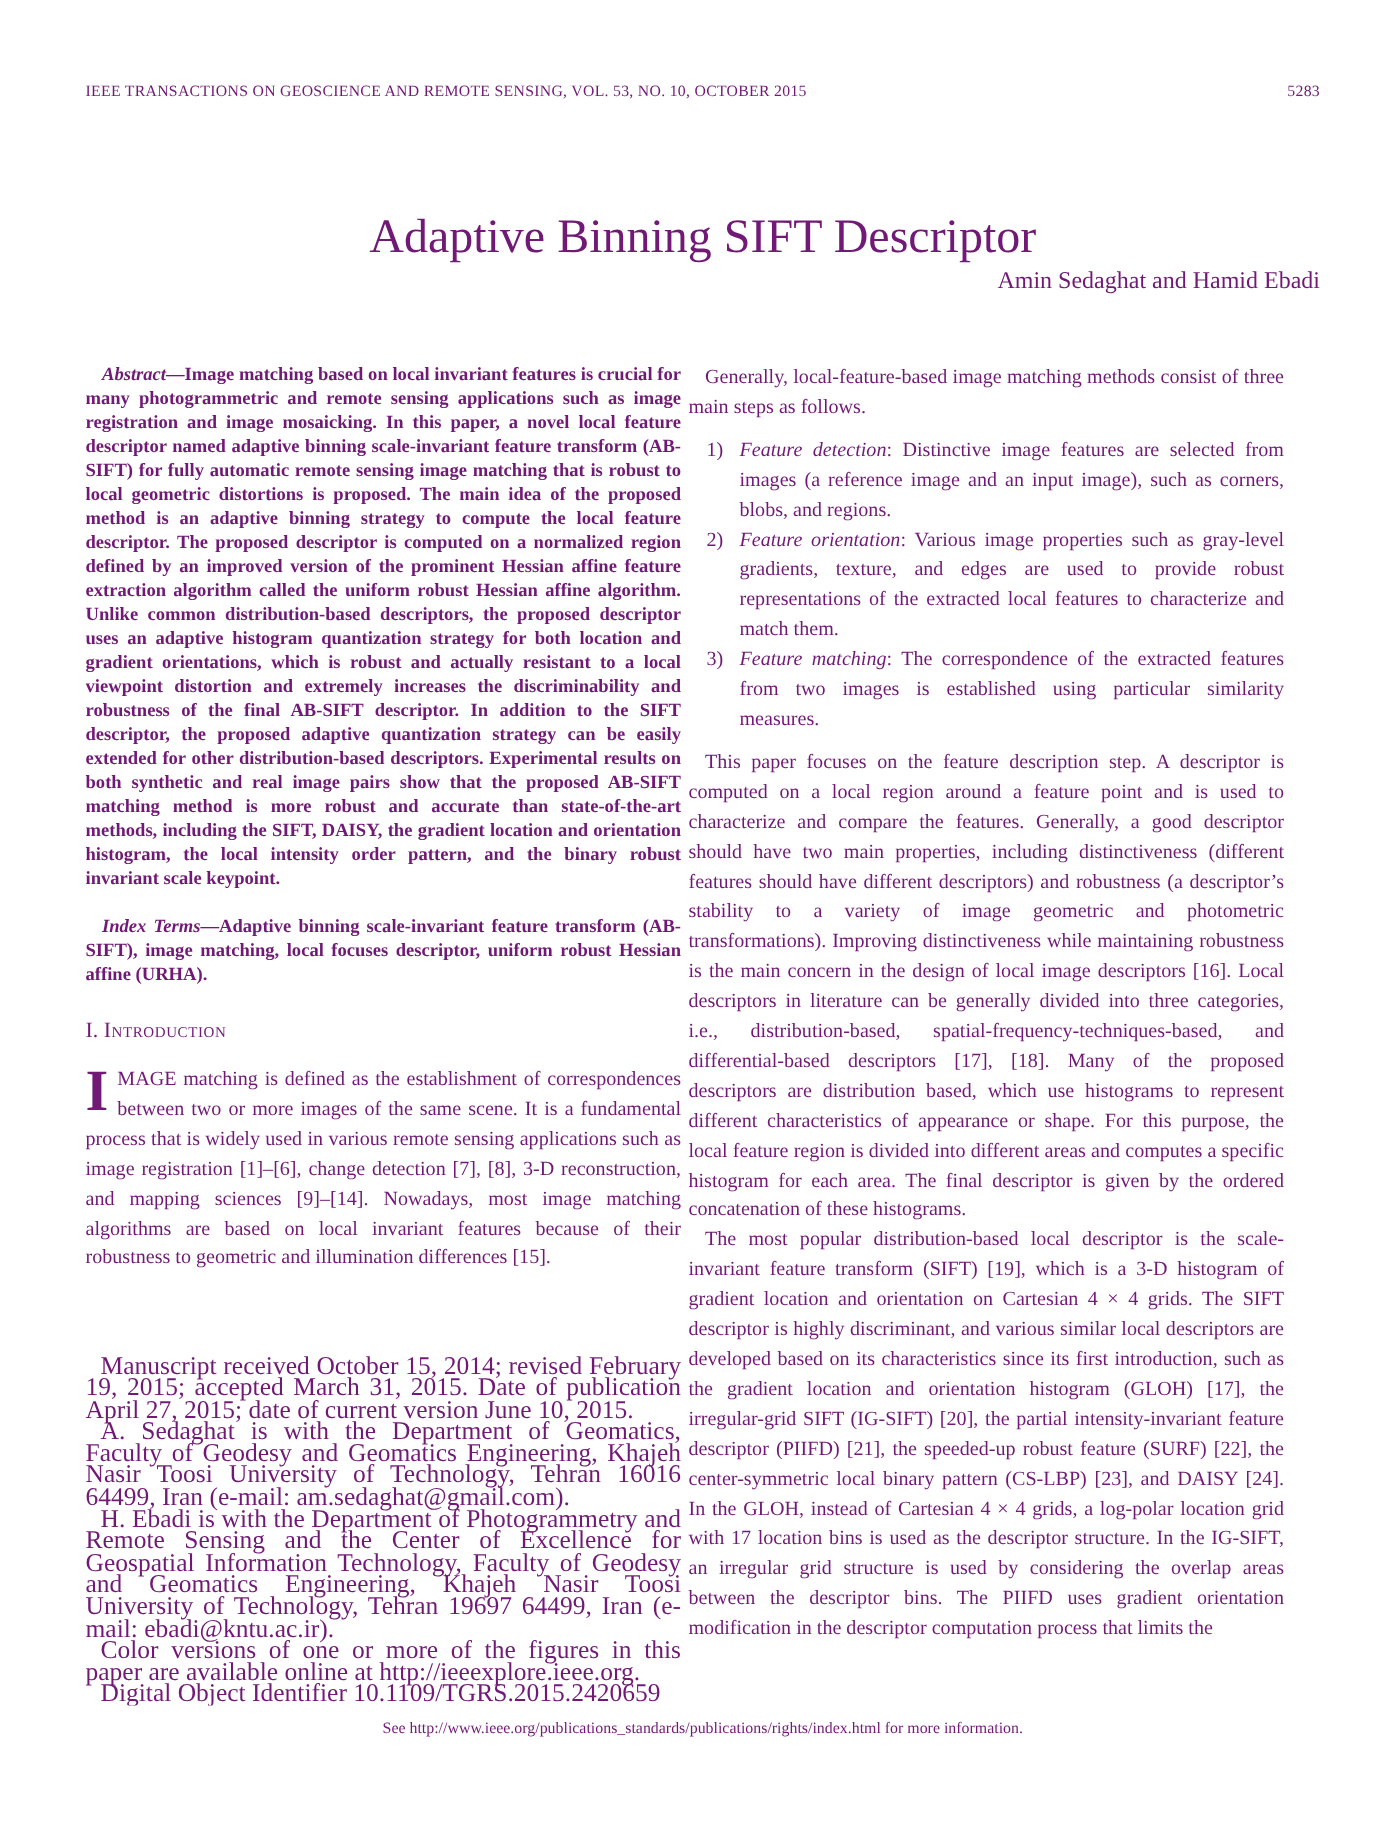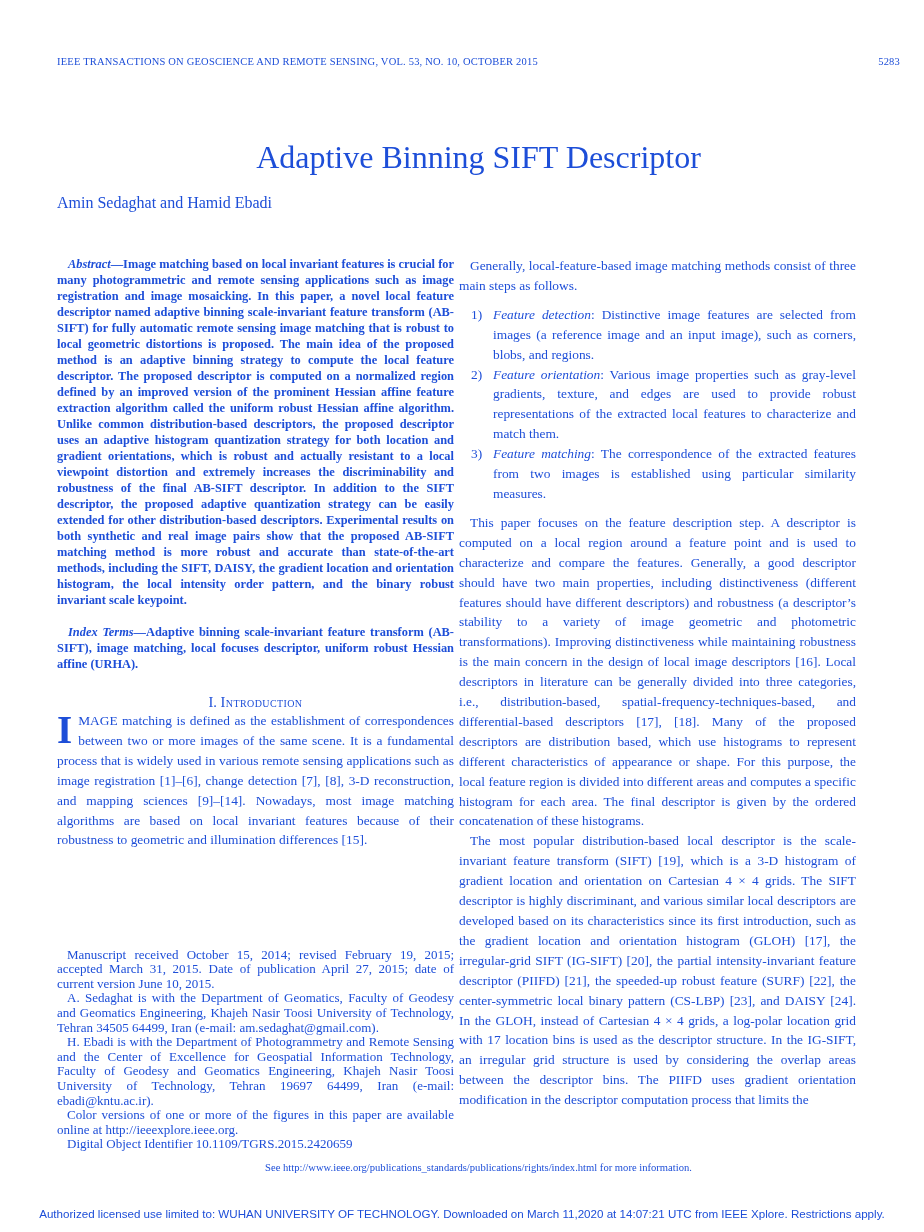"IEEE TRANSACTIONS ON GEOSCIENCE AND" .page { color: #1d4ed8 -> #701a75; padding: 0 24px 0 57px -> 0 44px 0 57px }
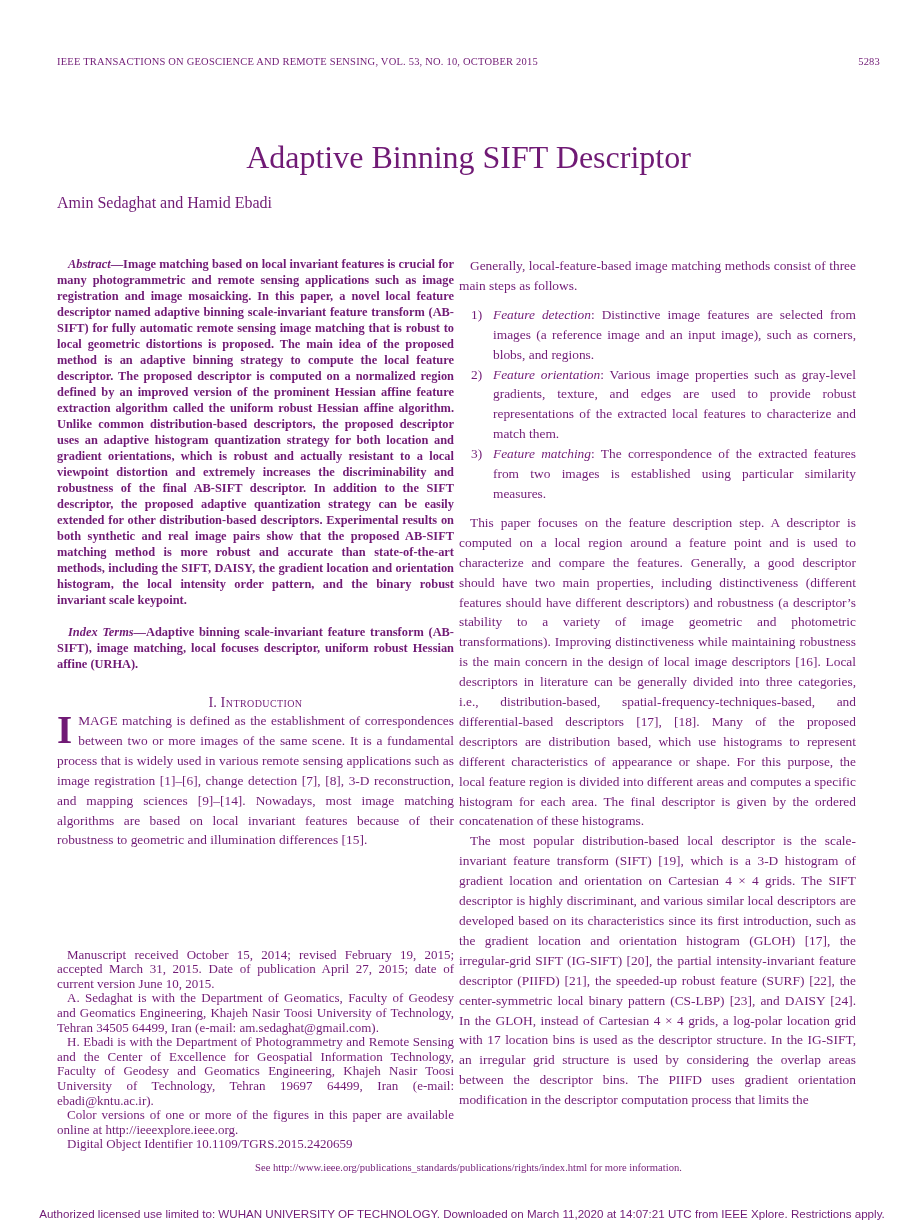"Amin Sedaghat and Hamid Ebadi" .authors { margin-top: 15px -> none; text-align: left -> right }
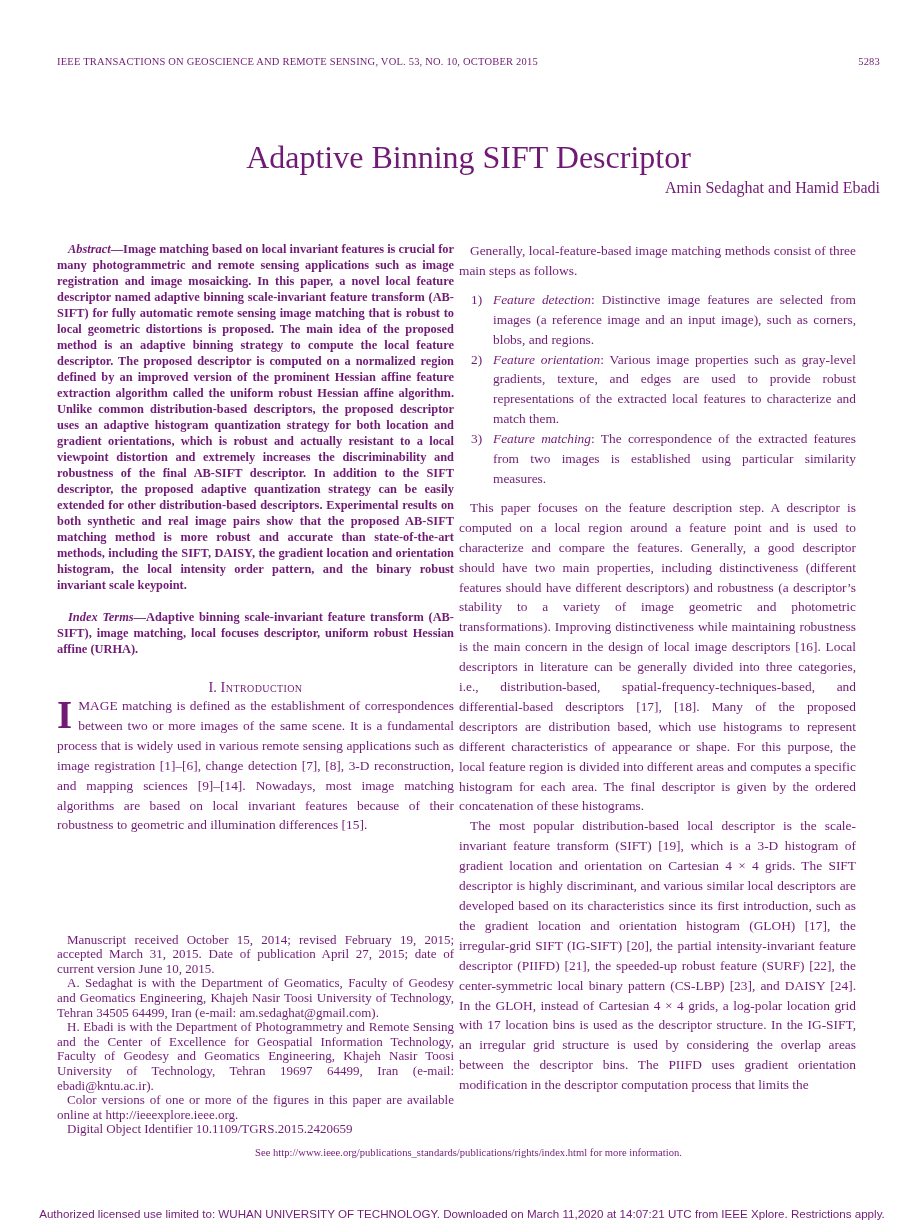"I. Introduction" .section-heading { margin-bottom: 0 -> 13px; text-align: center -> none }
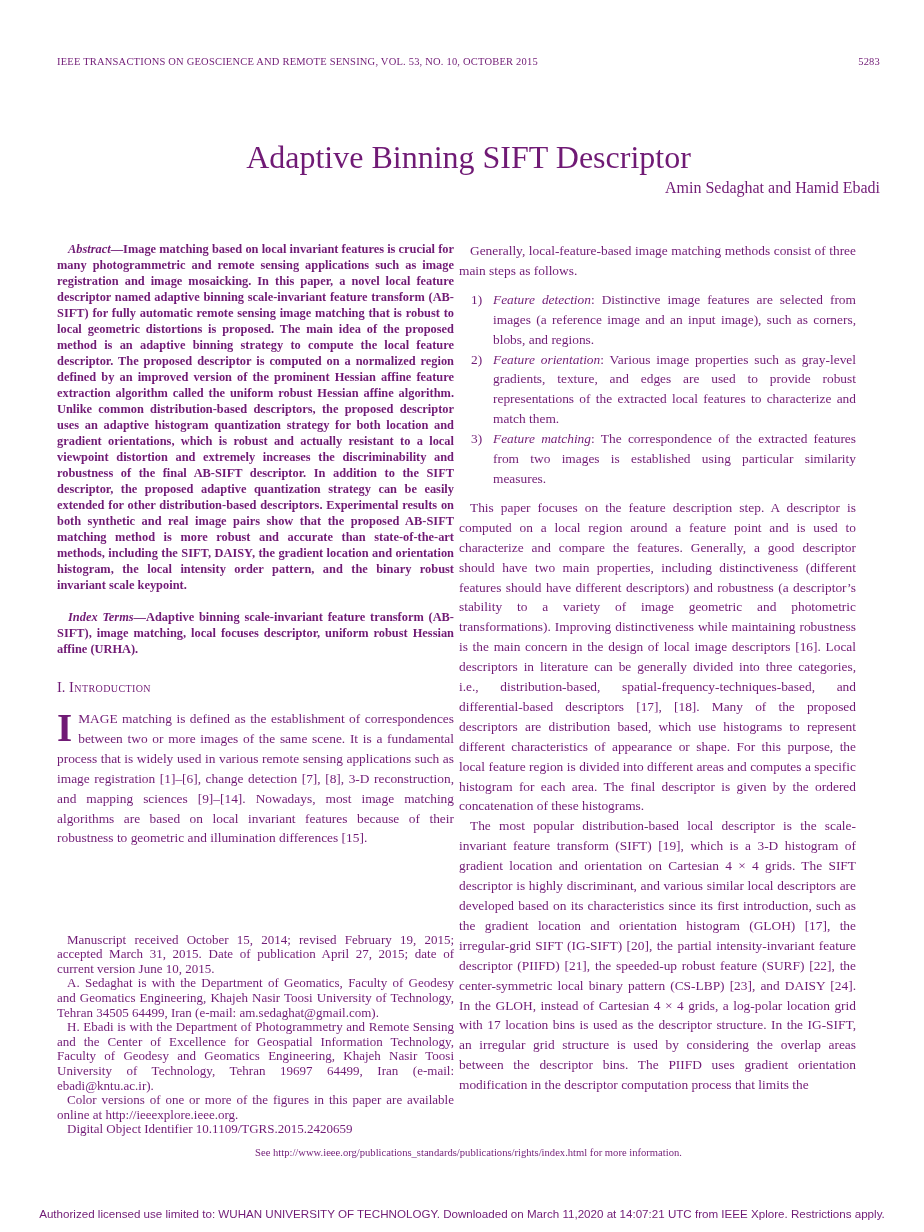"Manuscript received October 15, 2014;" .footnotes { font-size: 13px -> 17px }
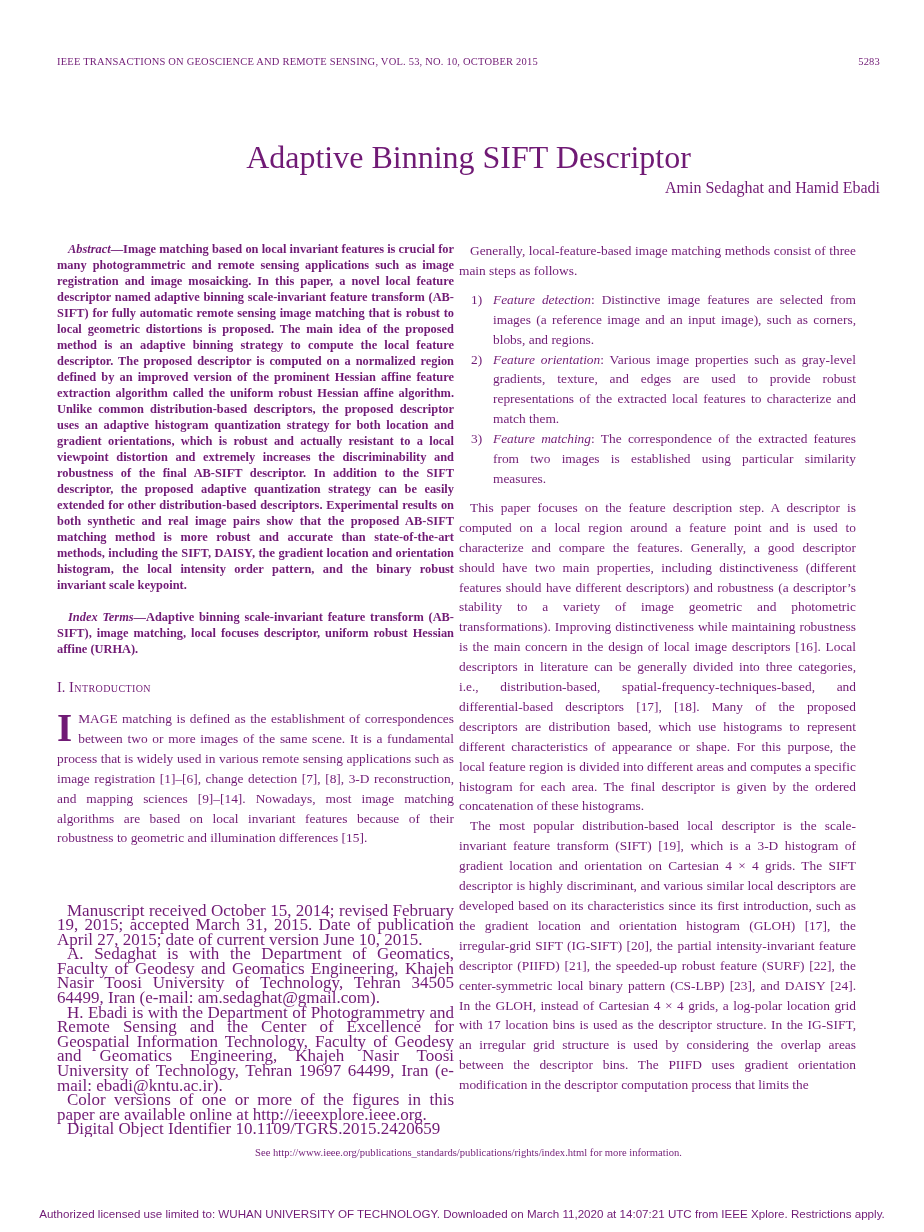"A. Sedaghat is with the" p { text: 34505 -> 16016 }
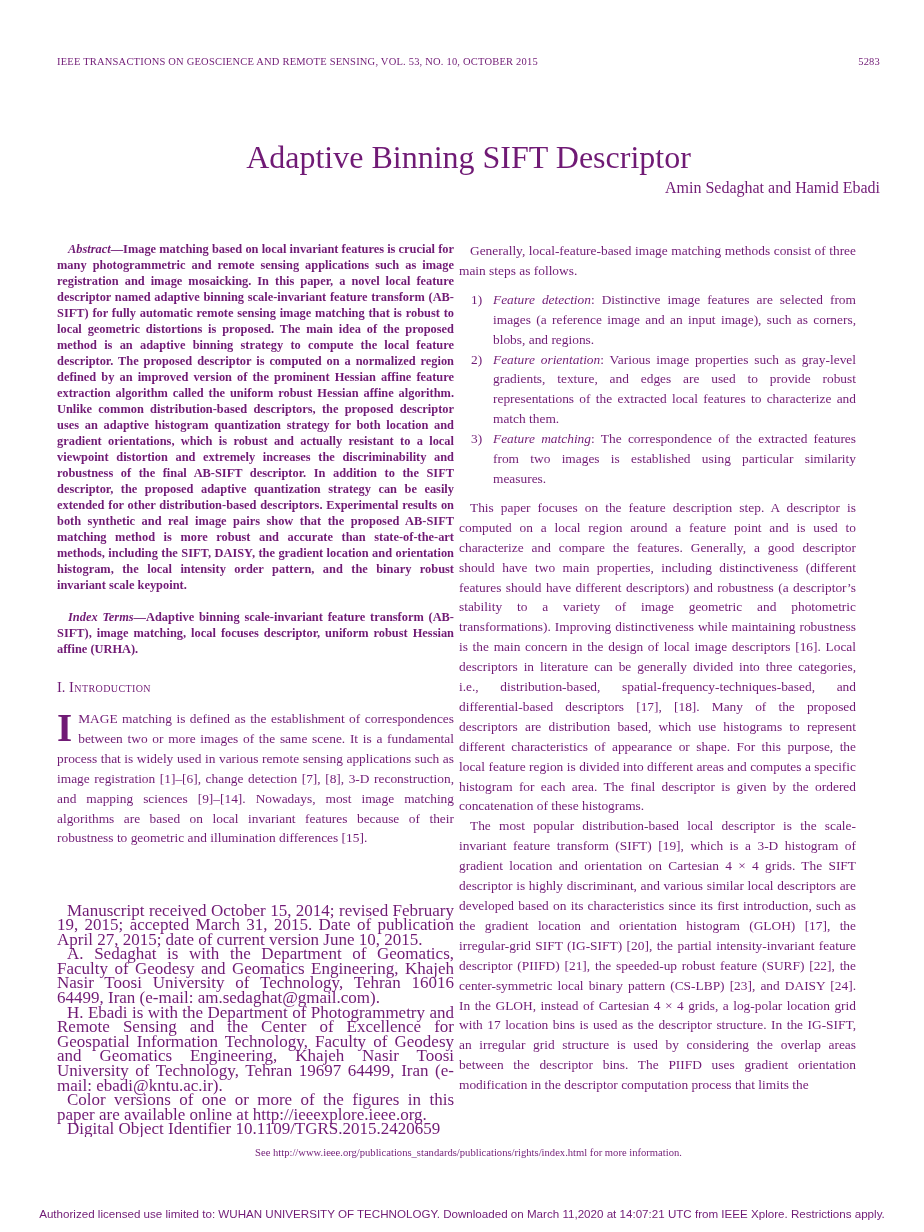"Authorized licensed use limited to:" div.watermark { html: <div>Authorized licensed use limited to: WUHAN UNIVERSITY OF TECHNOLOGY. Downloaded on March 11,2020 at 14:07:21 UTC from IEEE Xplore. Restrictions apply.</div> -> none }
